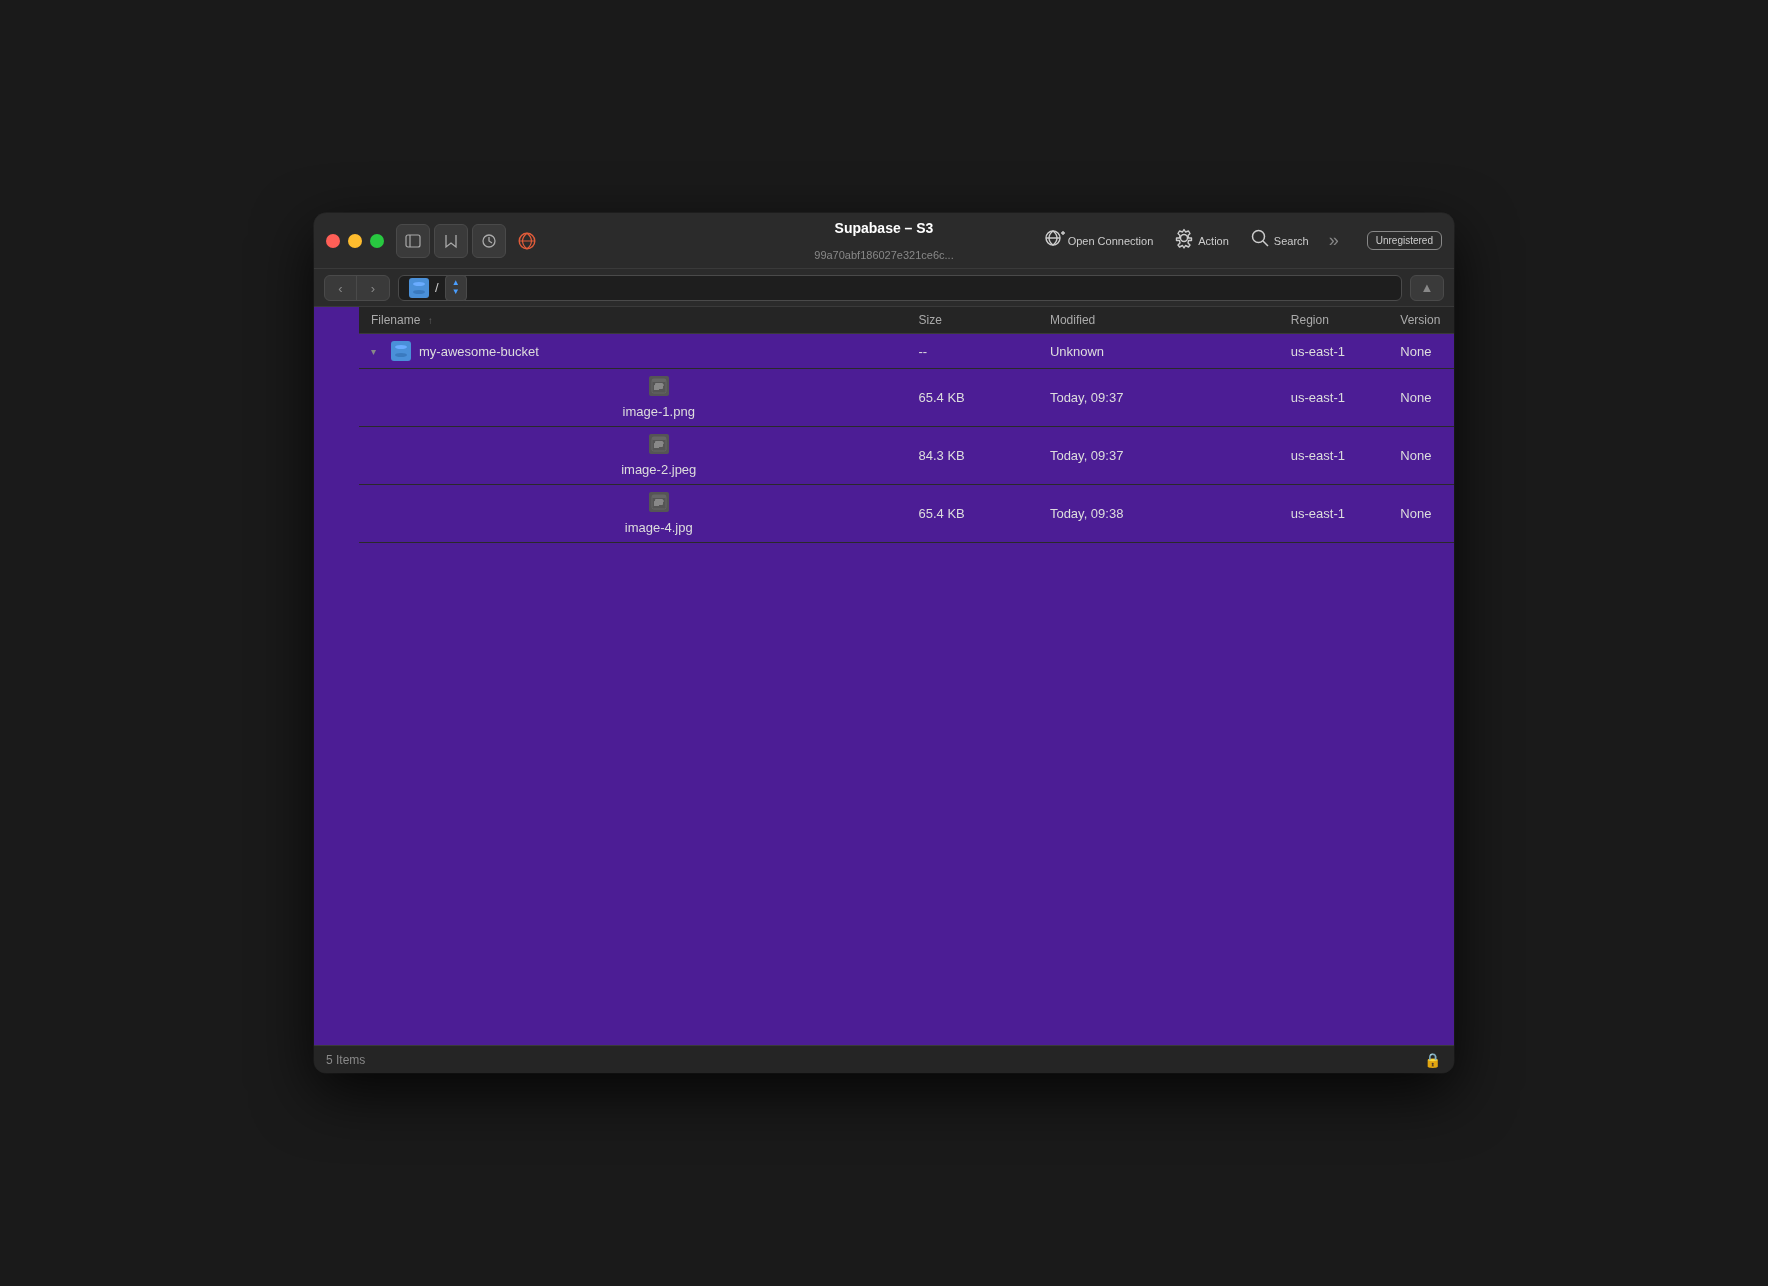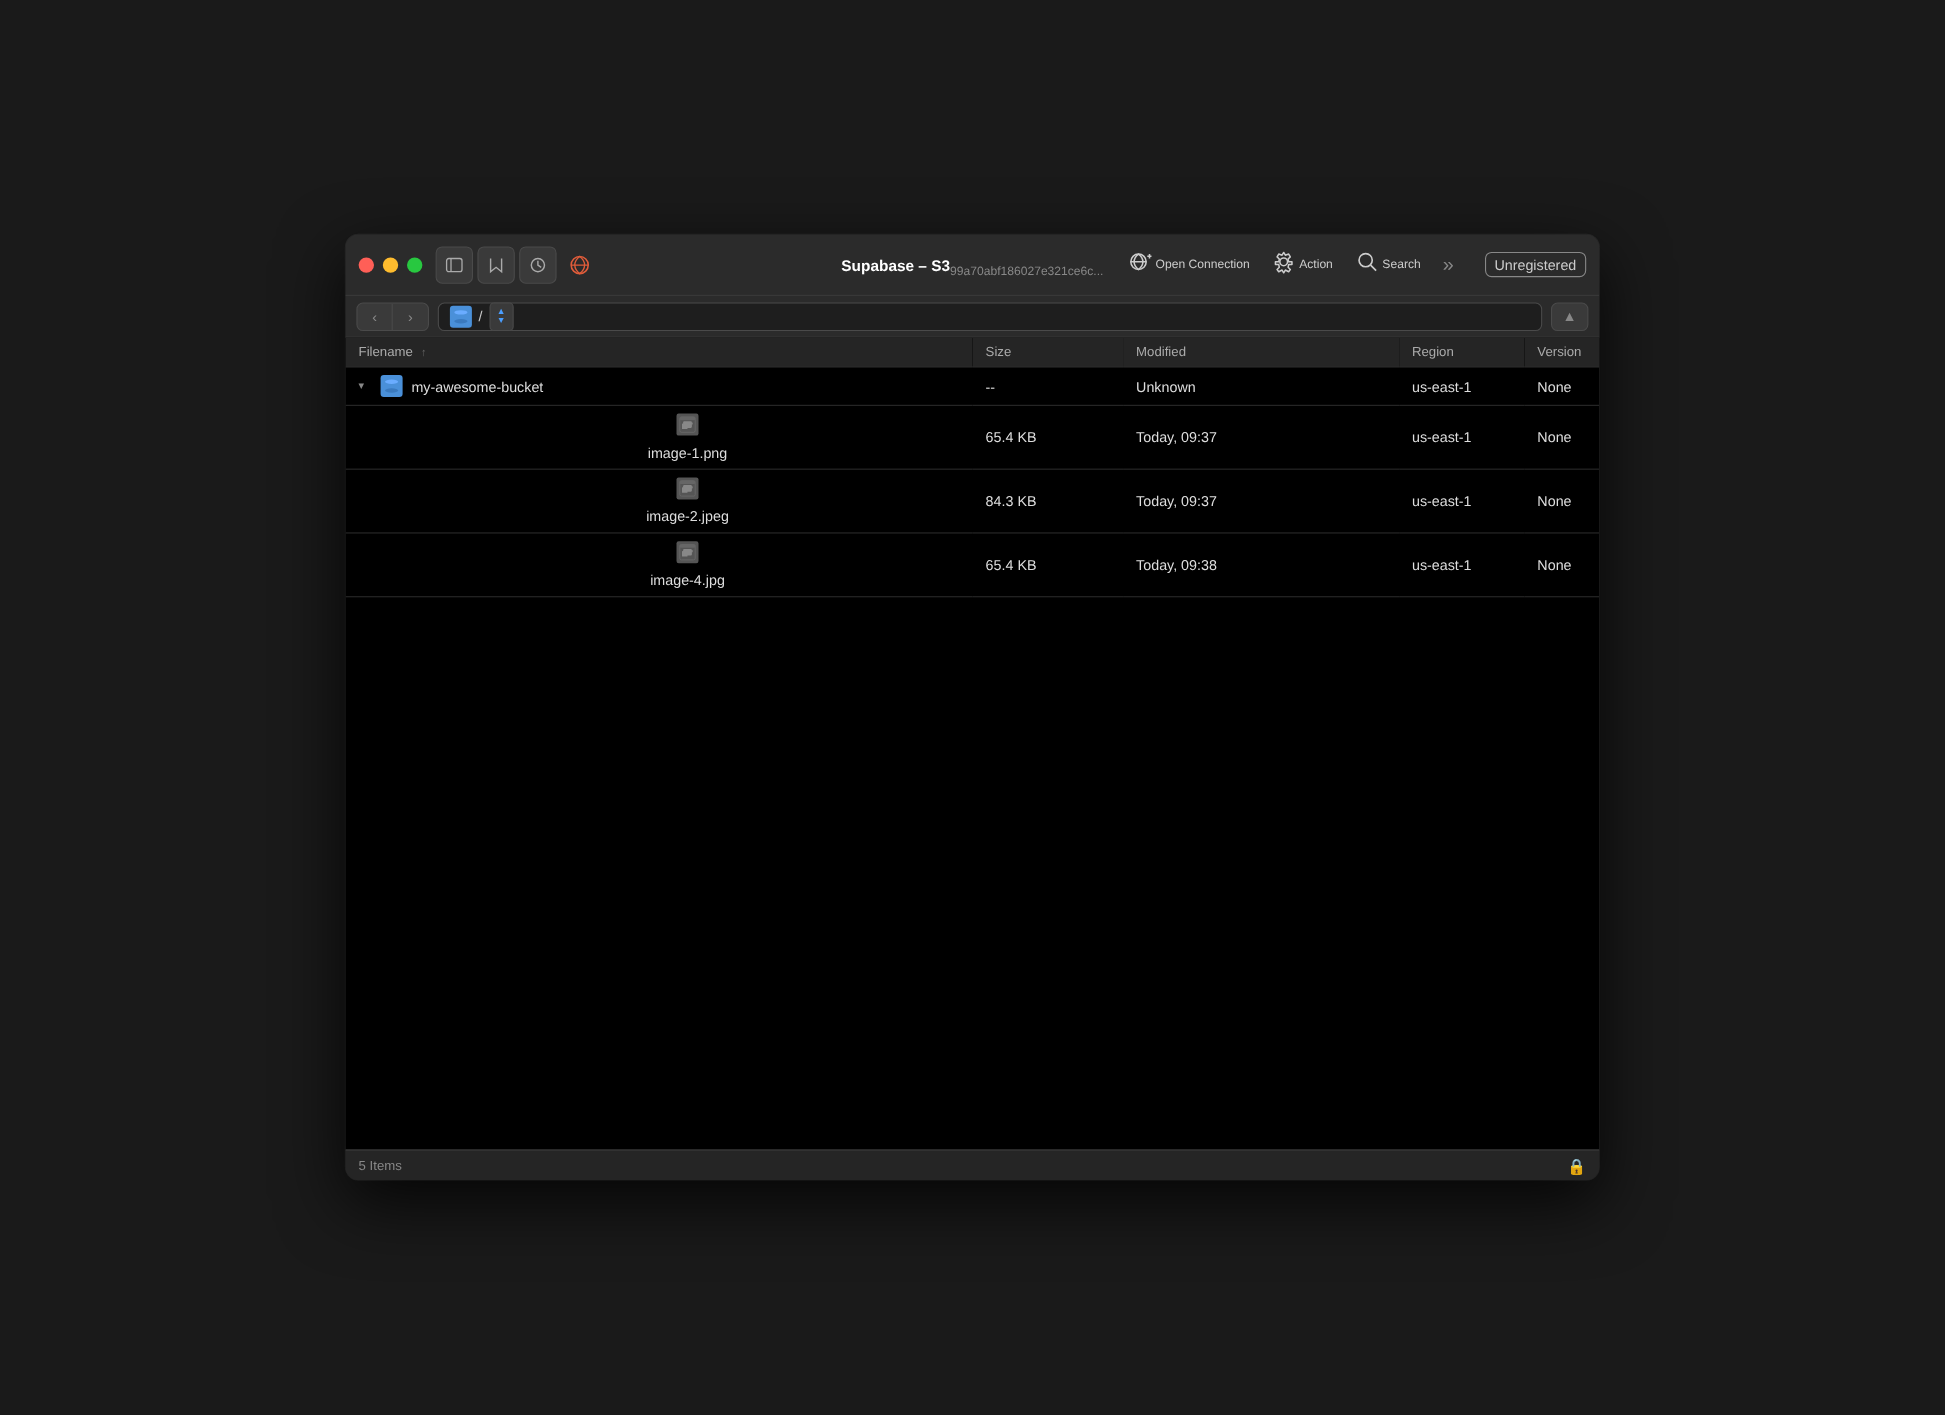"Supabase – S3" .title-section { flex-direction: row -> column }
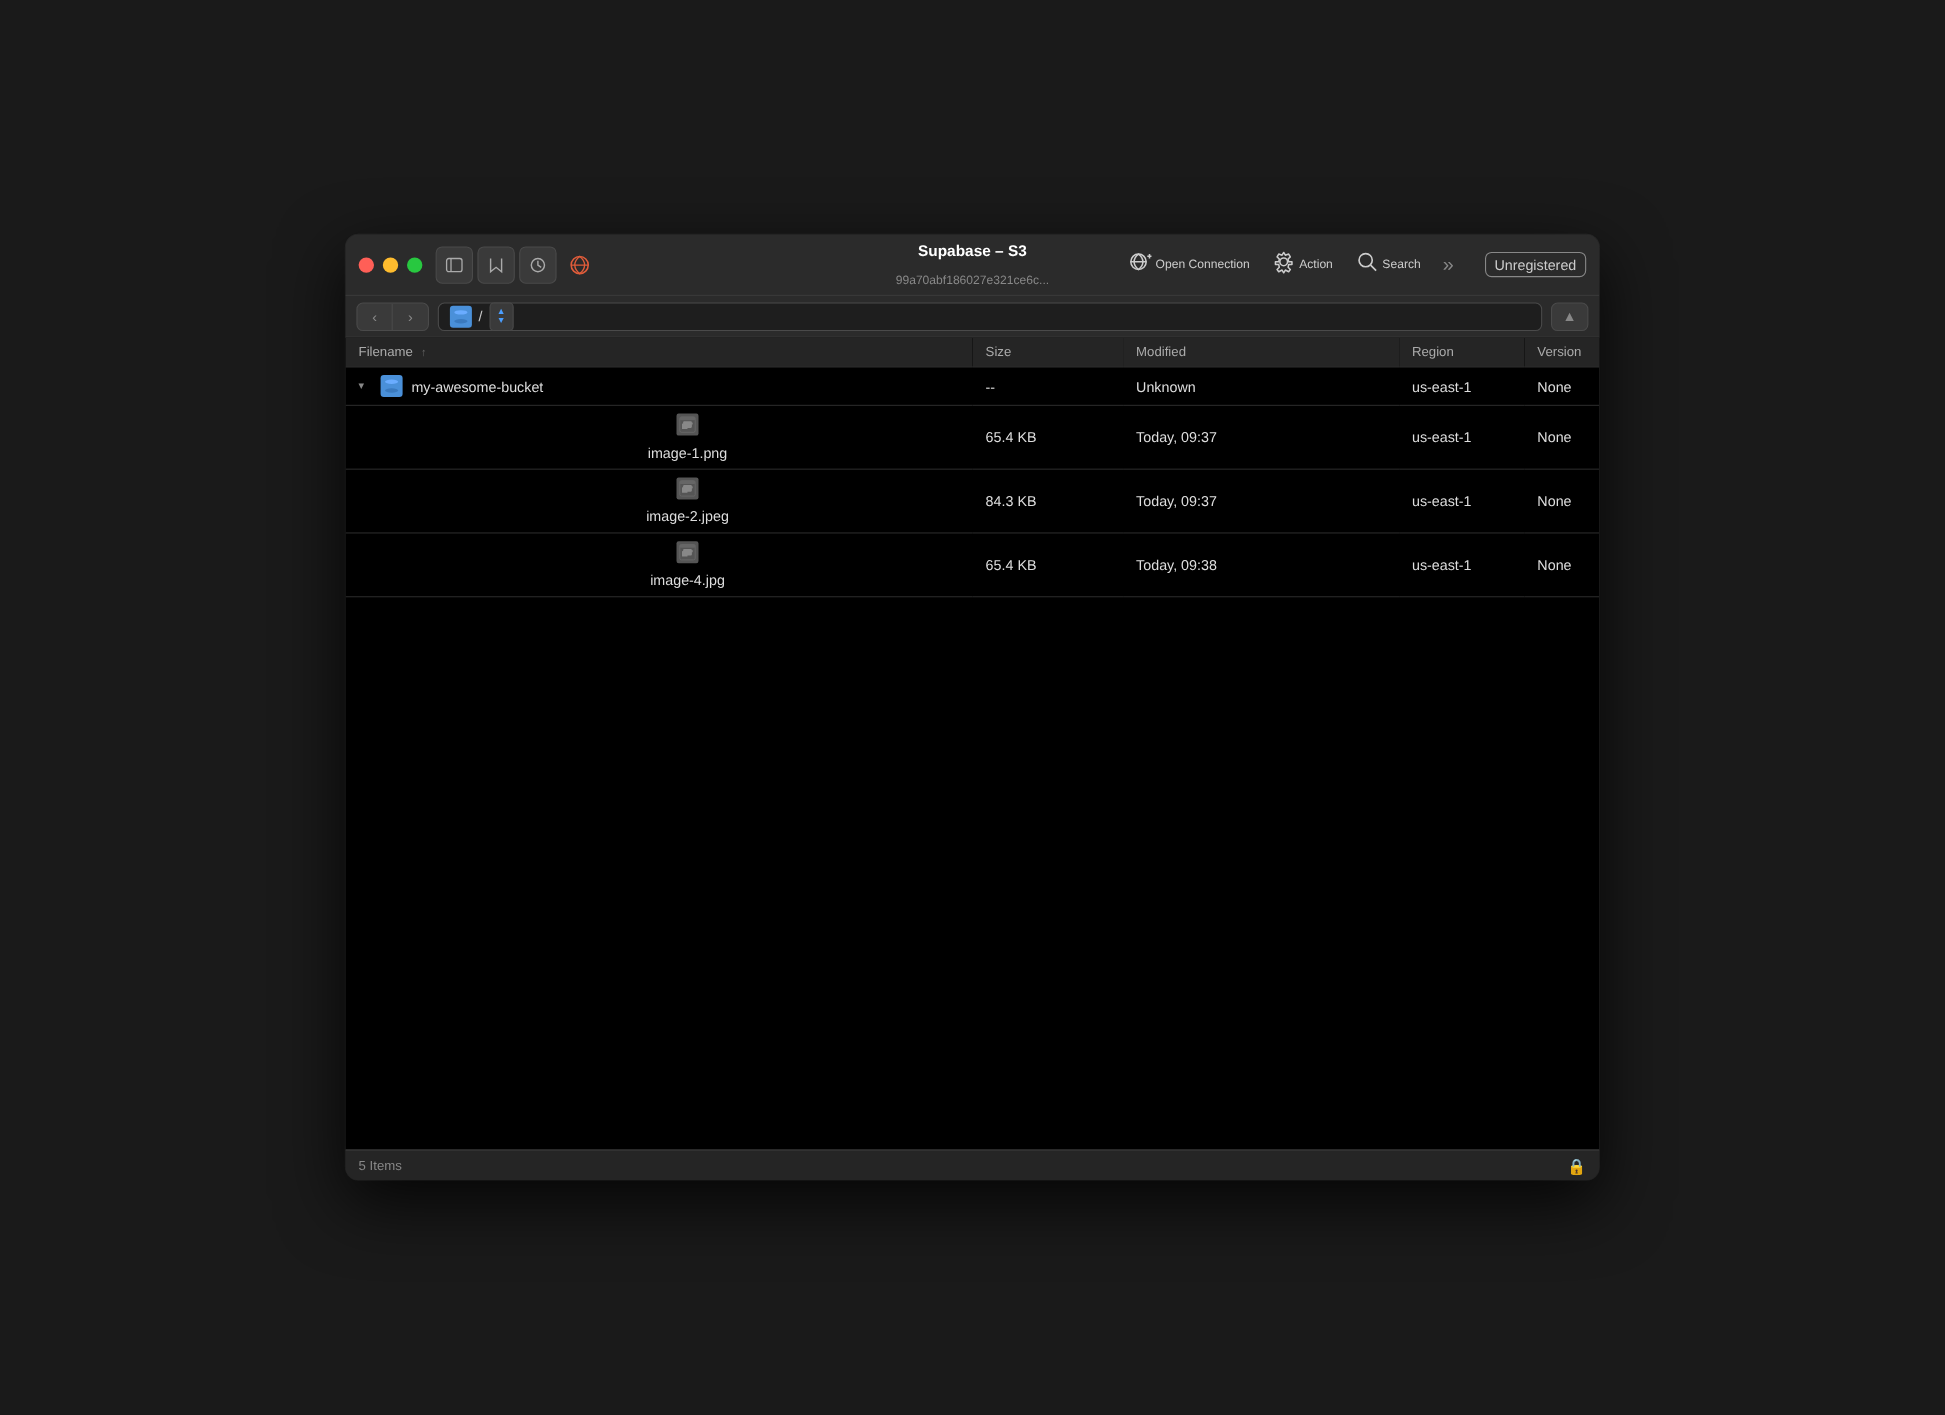"Unregistered" .unregistered-badge { font-size: 13px -> 10px }
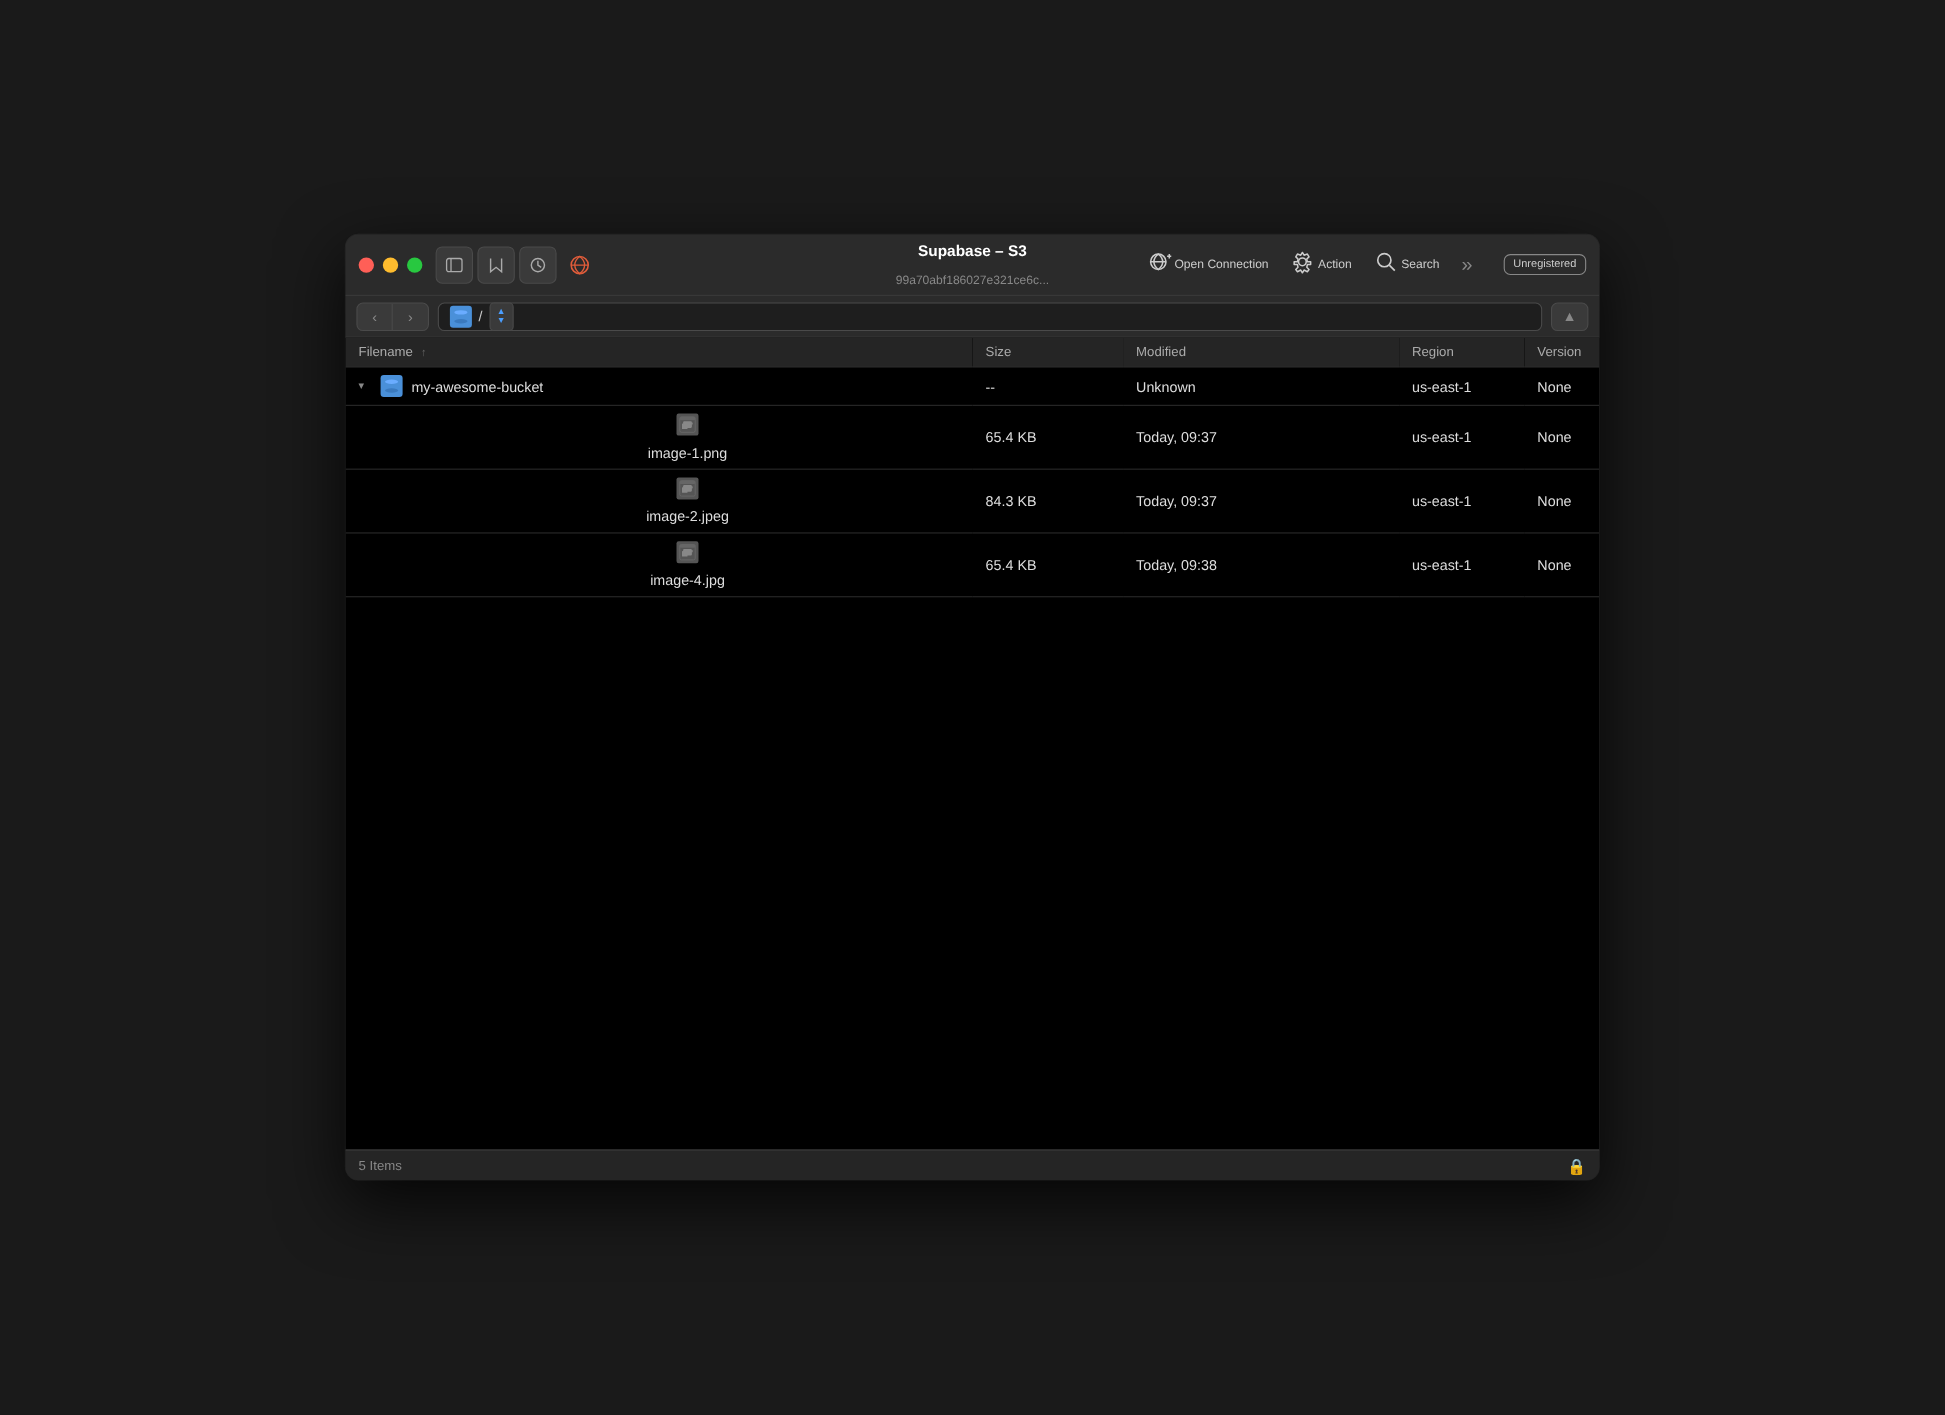"Filename ↑" .file-list-container { background: #000000 -> #4c1d95; padding-left: none -> 45px }
